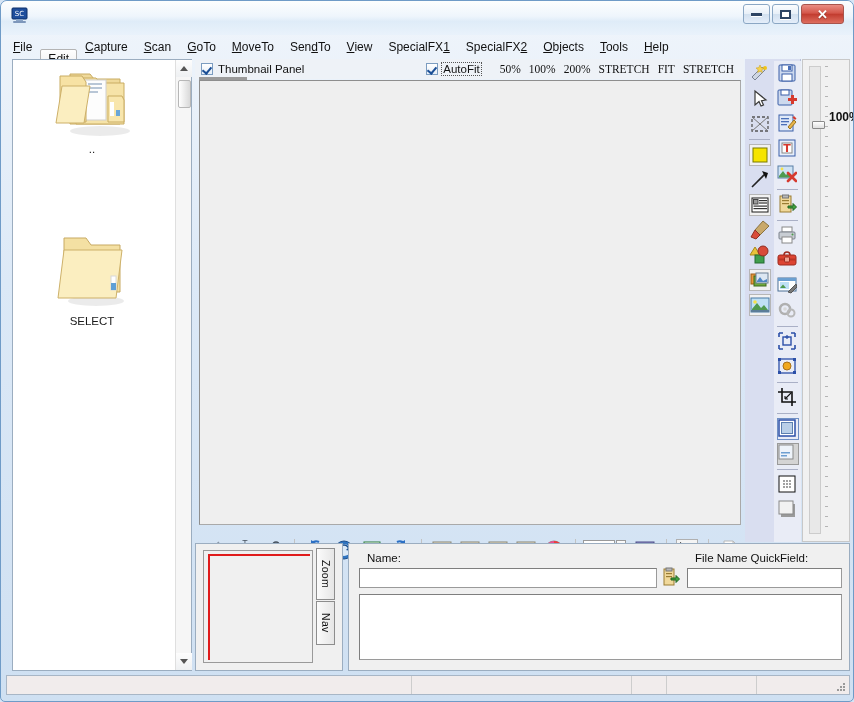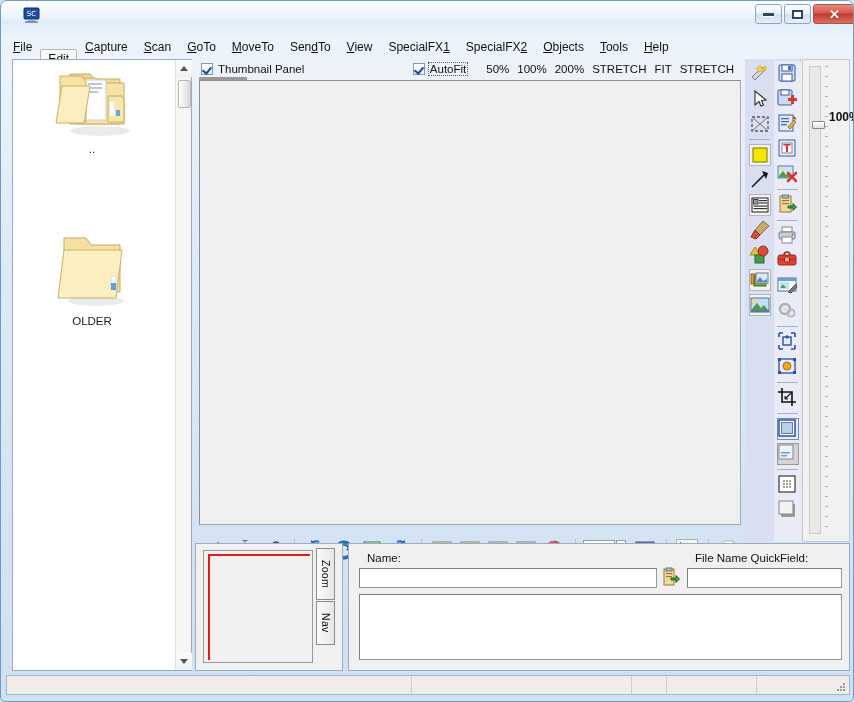"SC" #titlebar { left: 12px -> 0 }
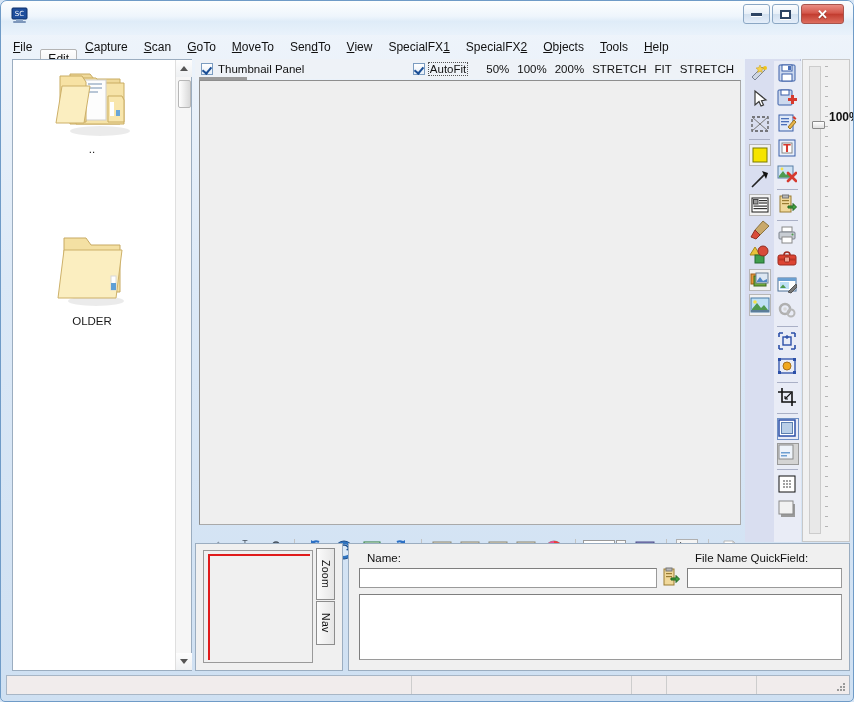"50%" .zoom-link { font-family: none -> Liberation Serif, serif }
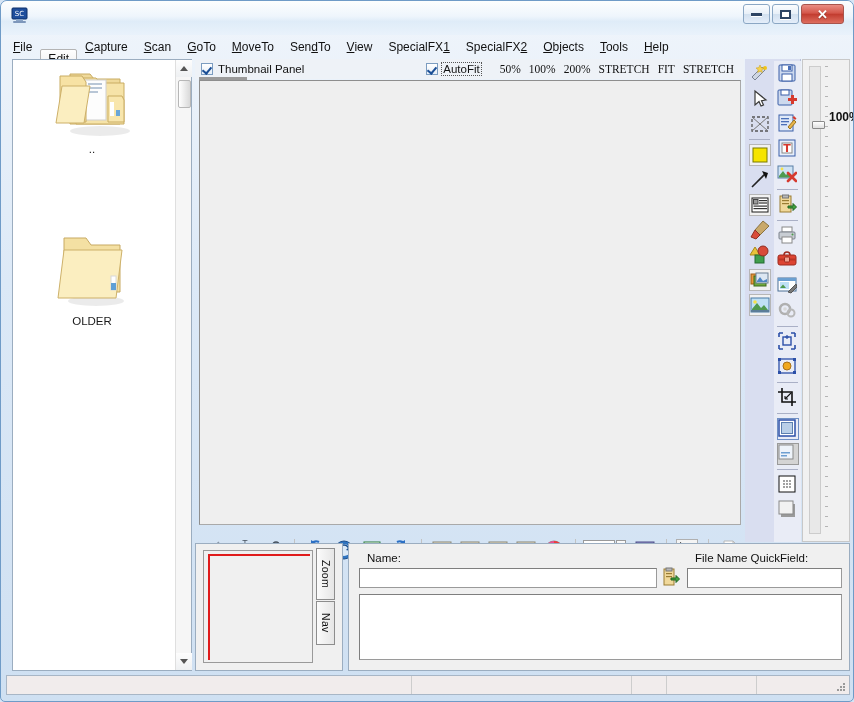"OLDER" div.lbl { text: OLDER -> SELECT }
